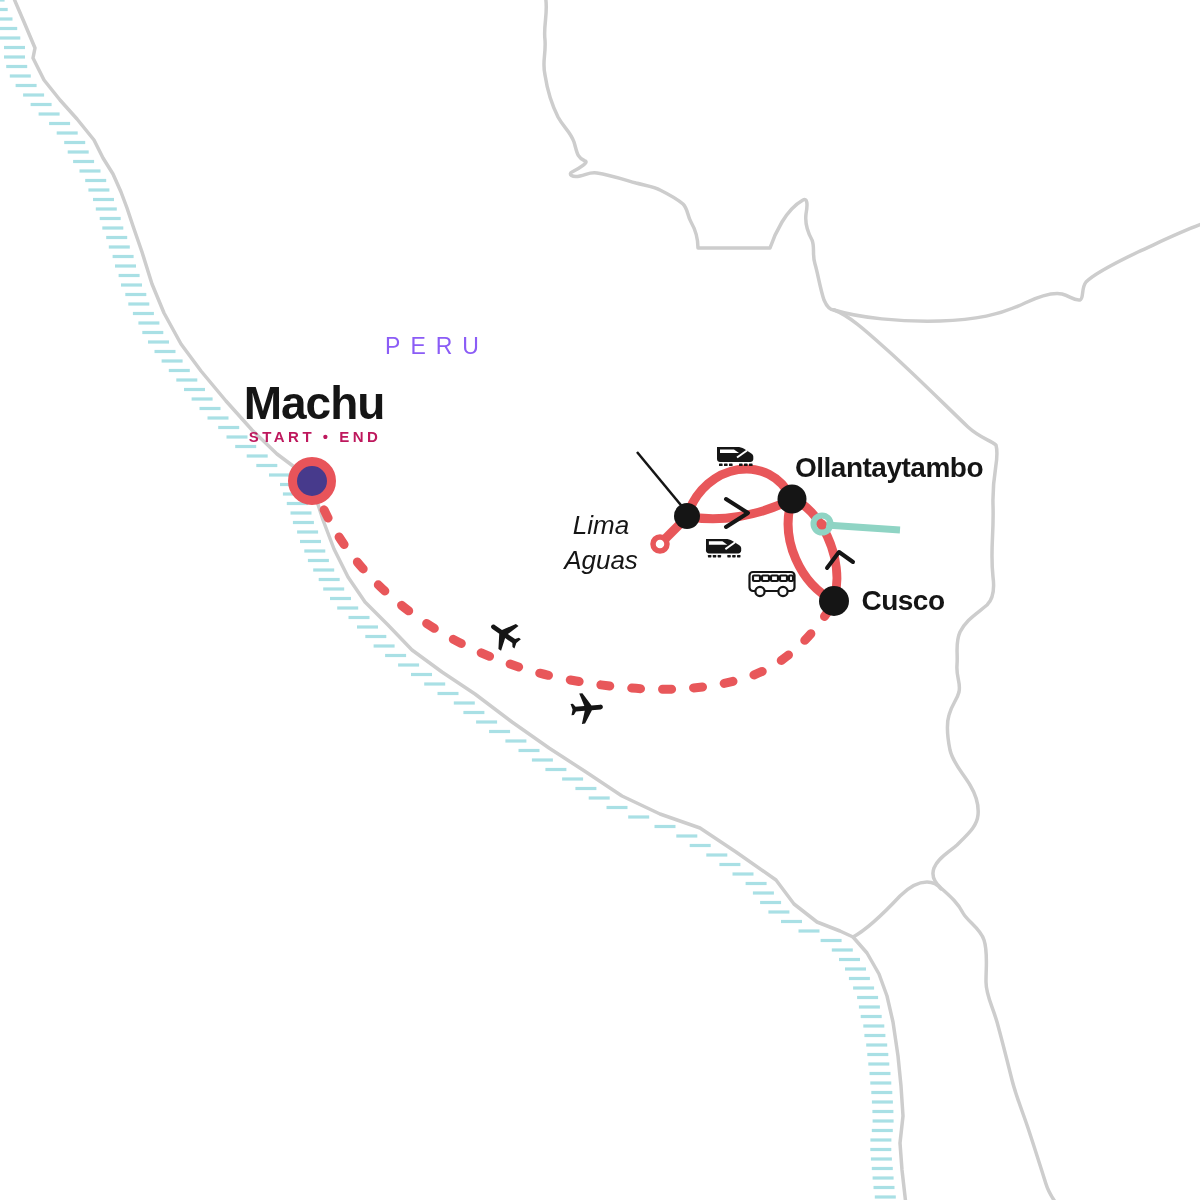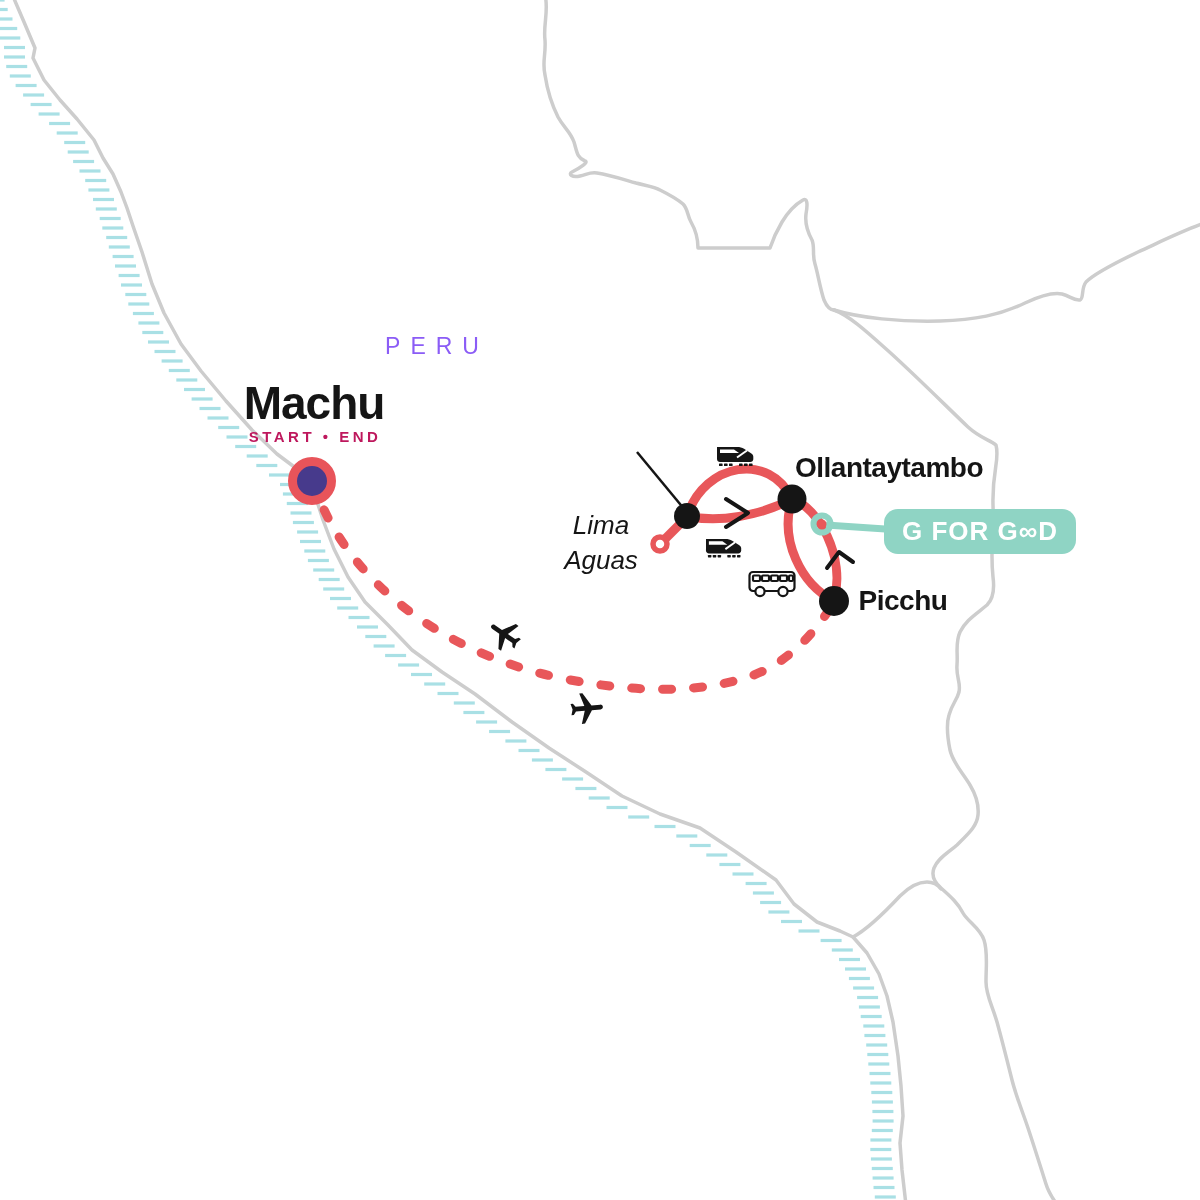"G FOR G∞D" div.badge { html: <div> <span>G FOR G∞D</span> </div> -> none }
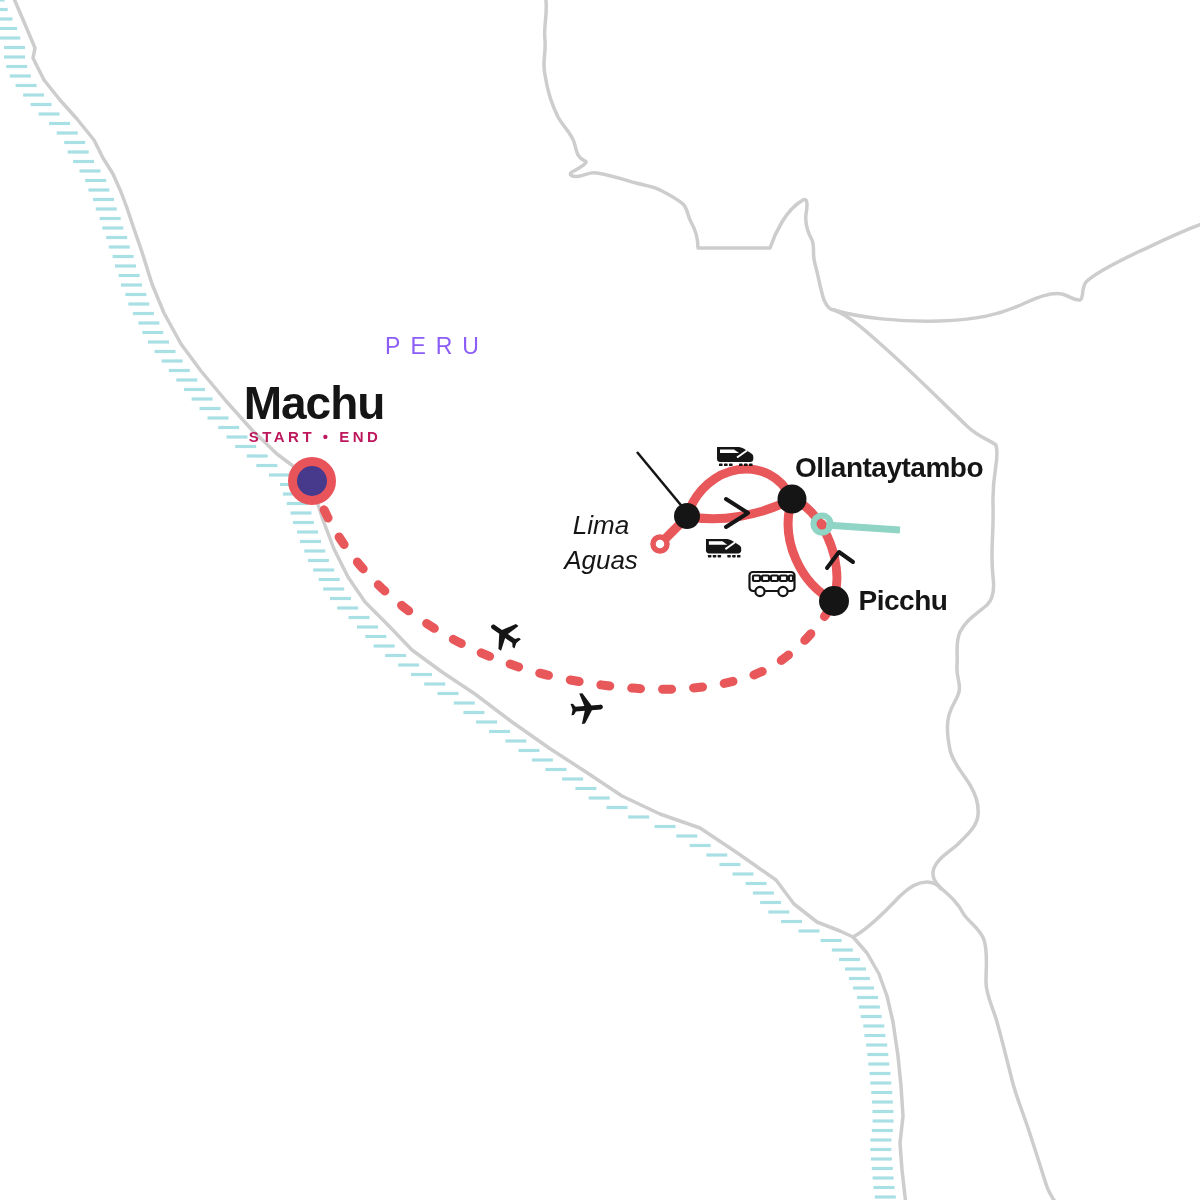"Picchu" div.lbl { text: Picchu -> Cusco }
